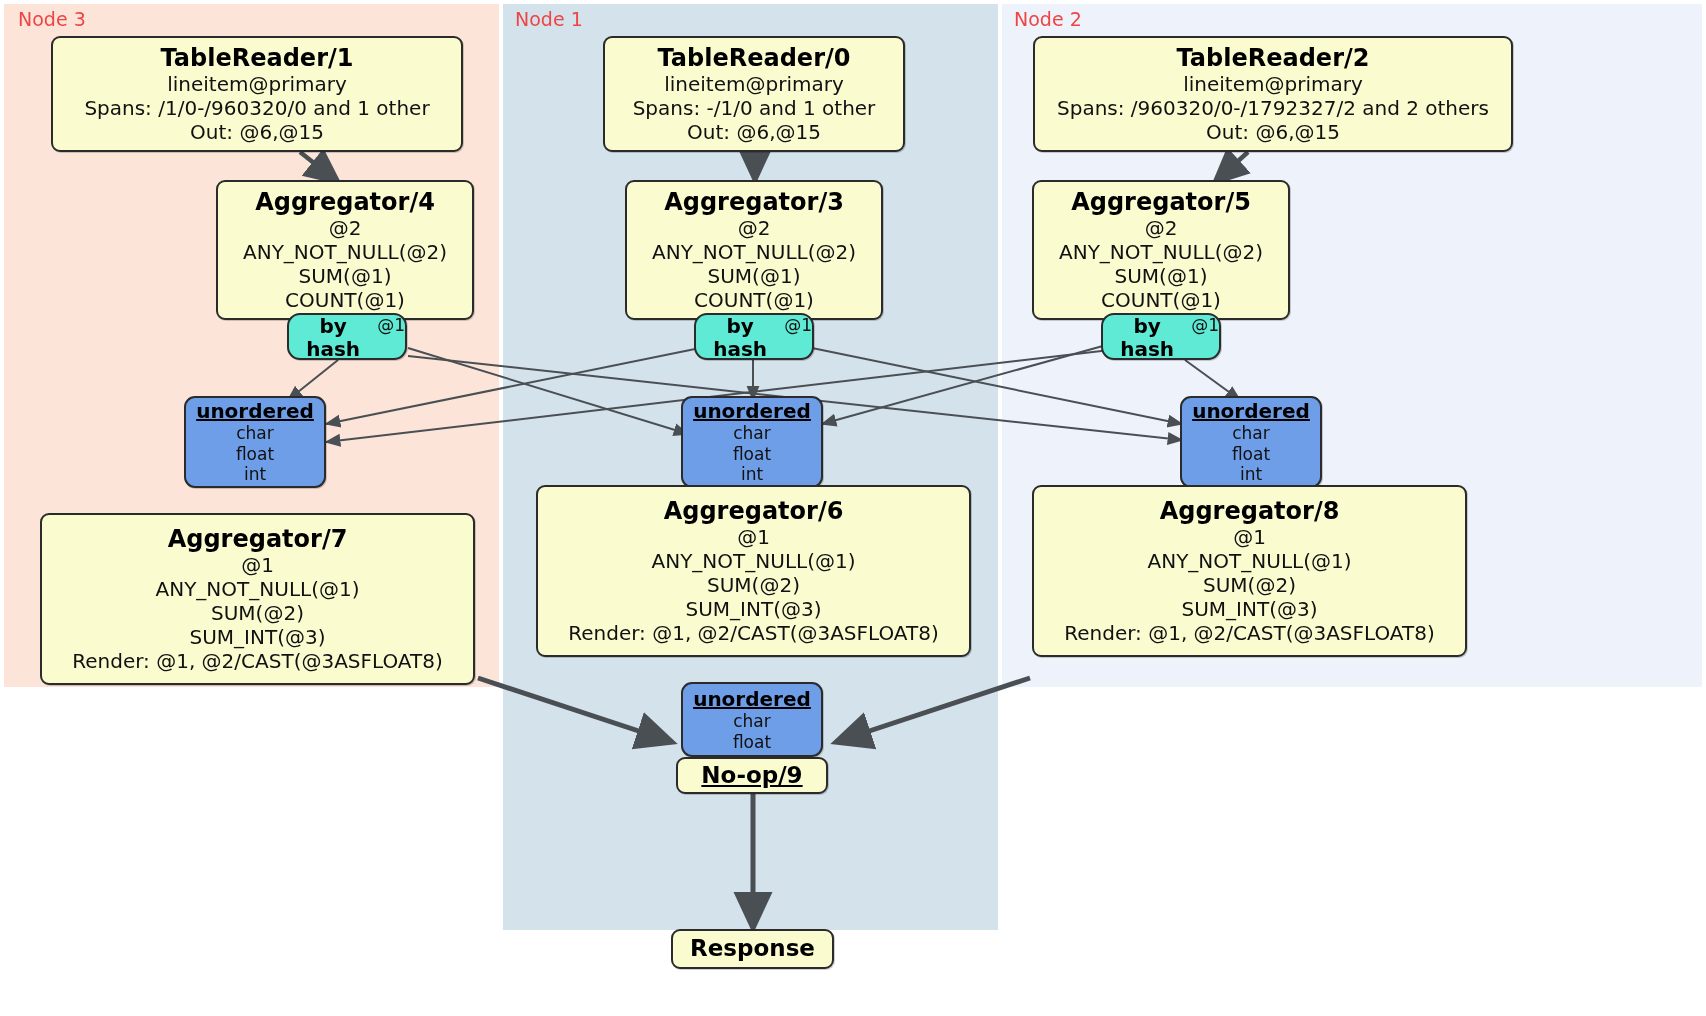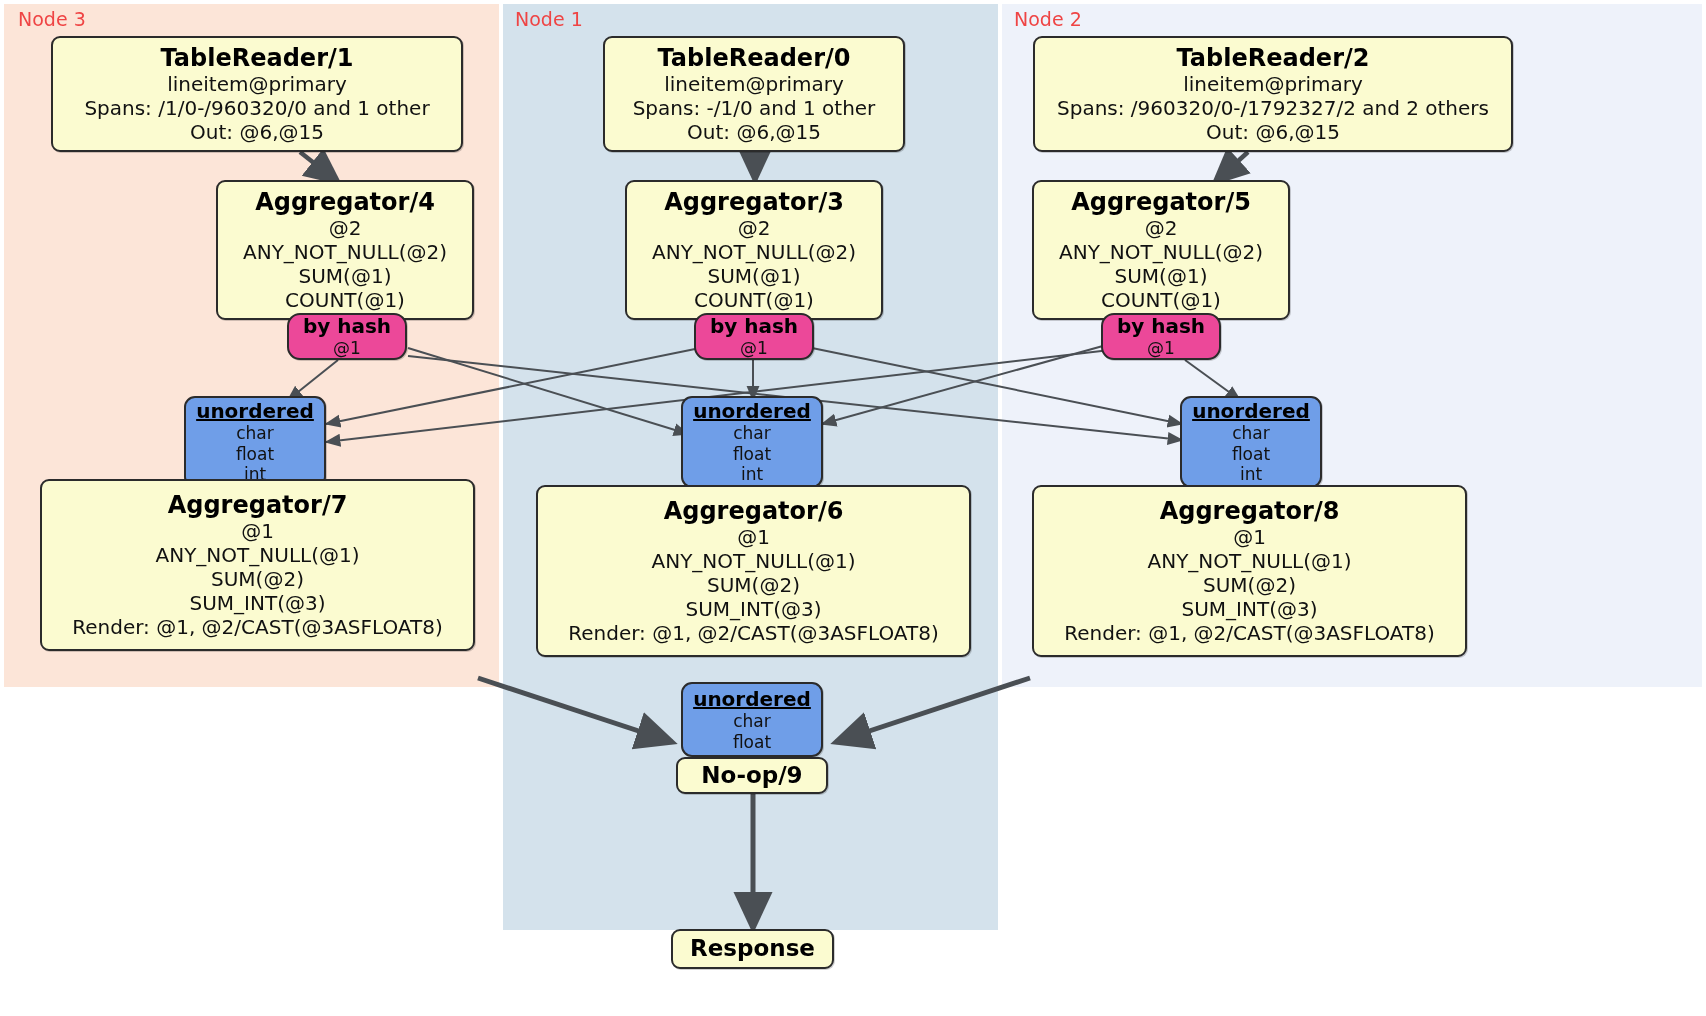"by hash" .router { background: #ec4899 -> #5eead4; flex-direction: column -> row }
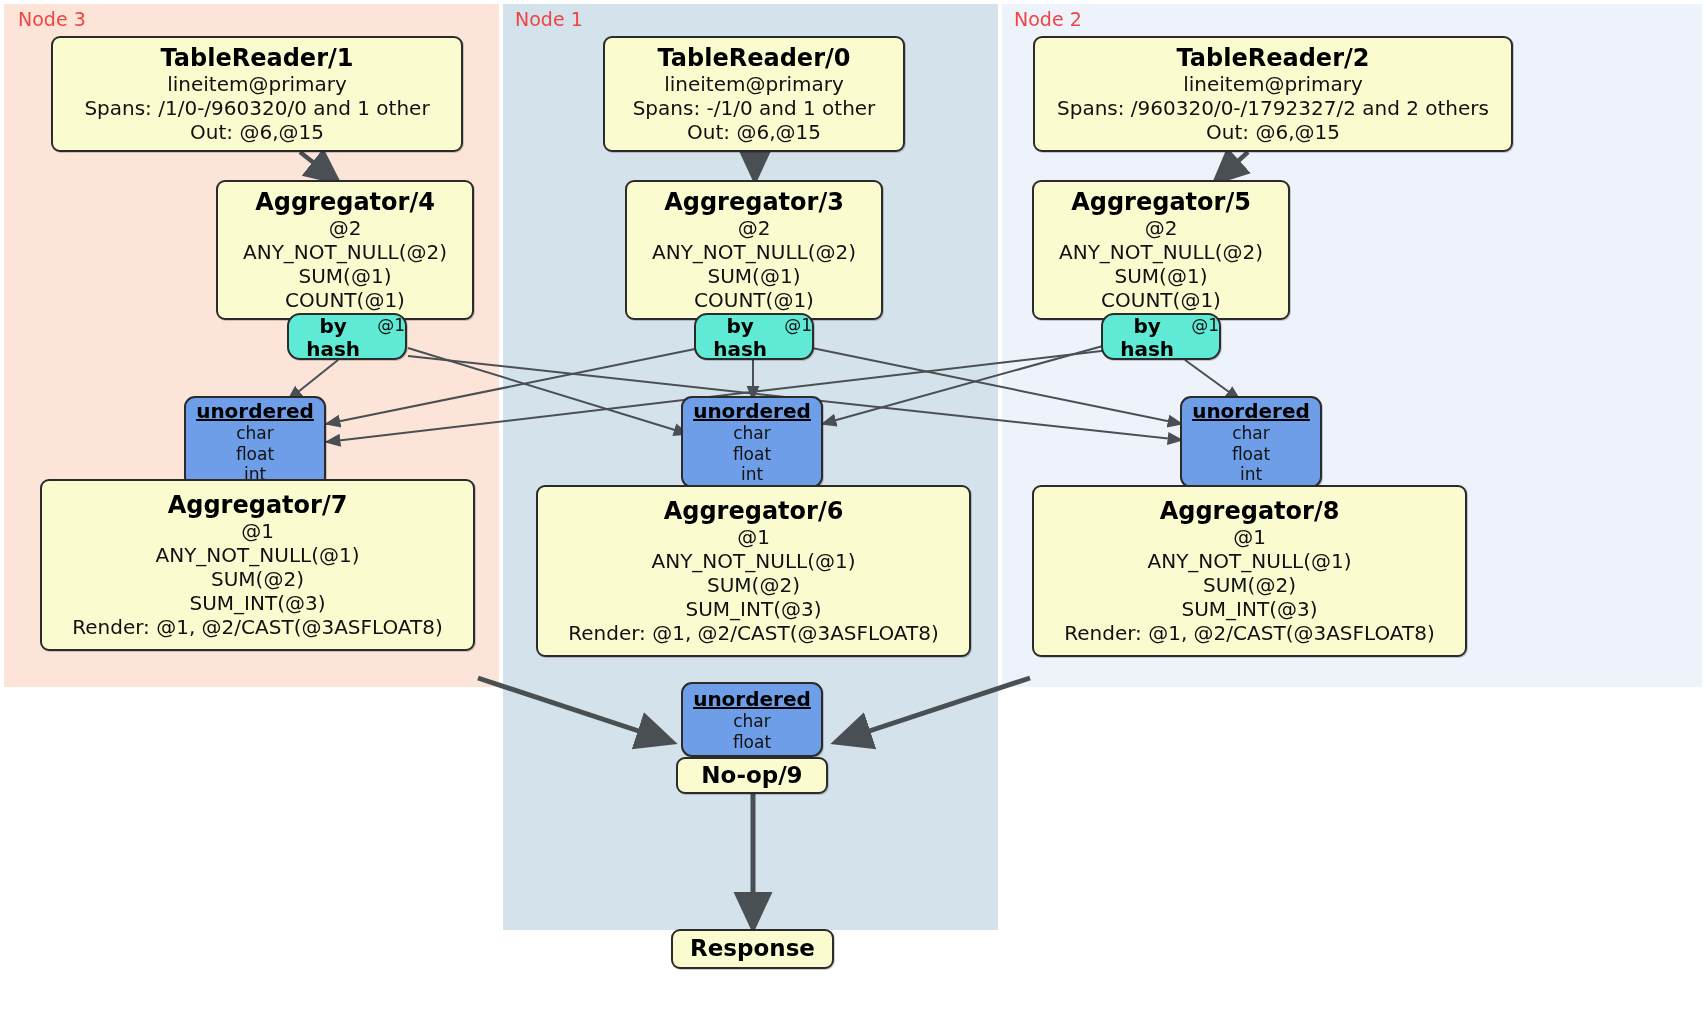"Aggregator/7" div.box { top: 479px -> 513px }
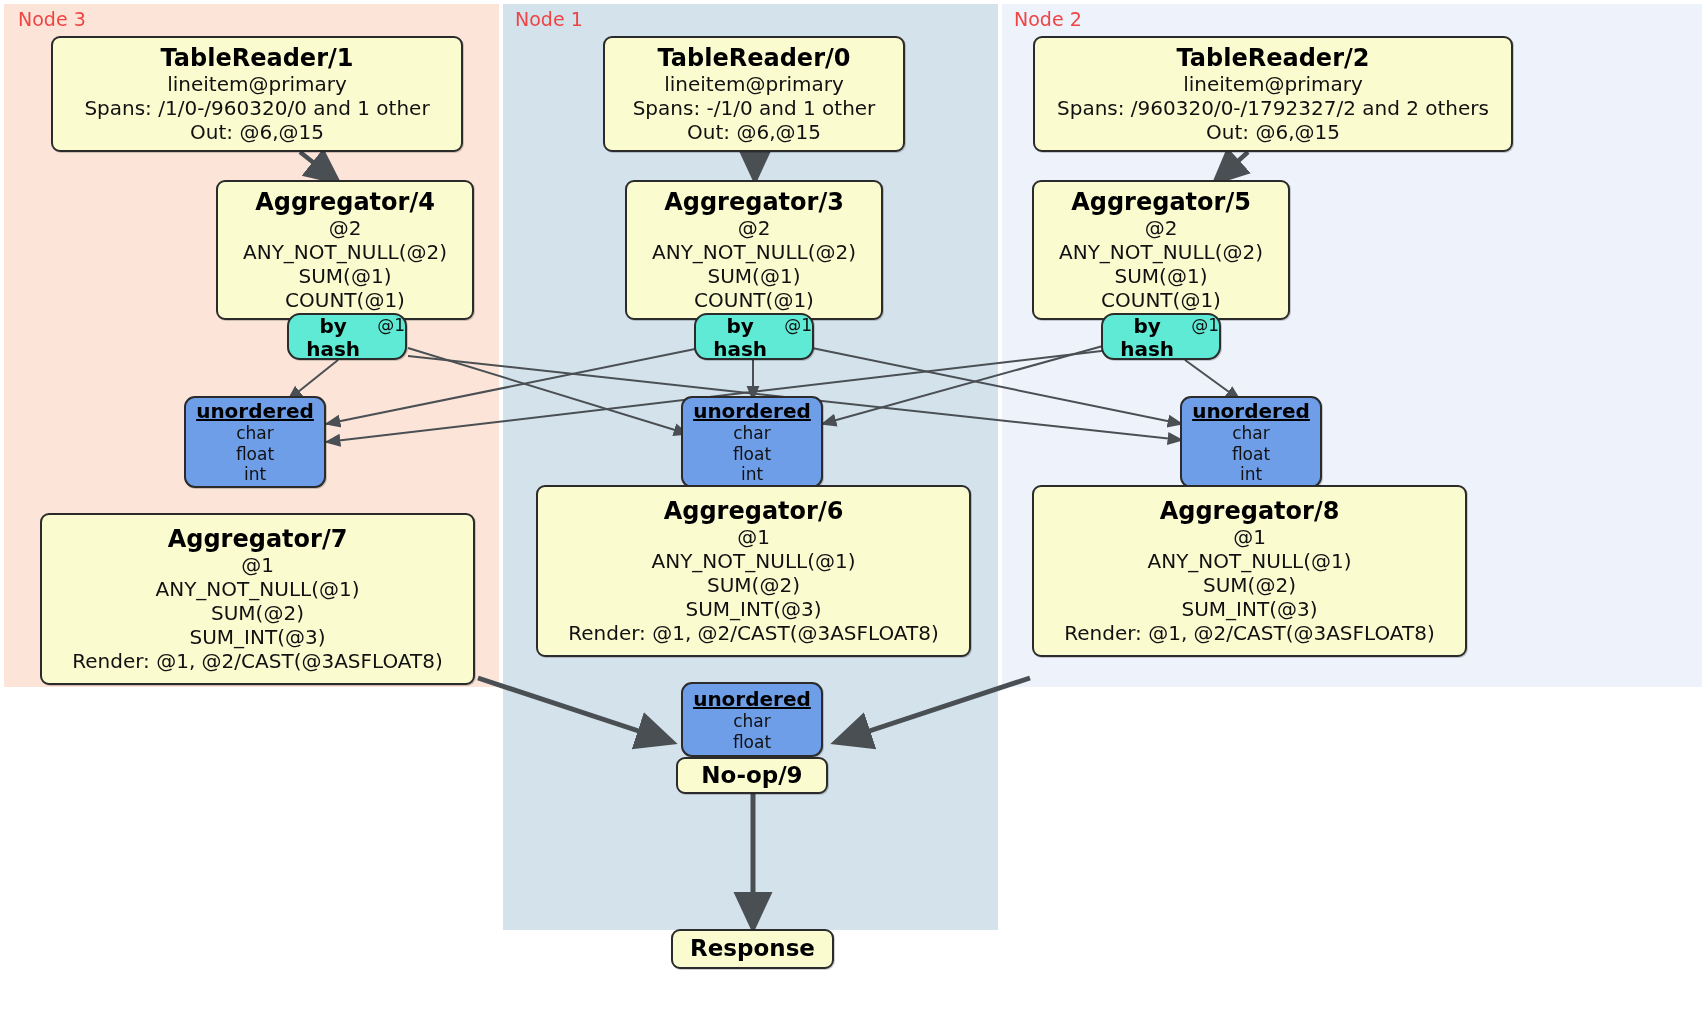"No-op/9" div.box { text-decoration: none -> underline }
